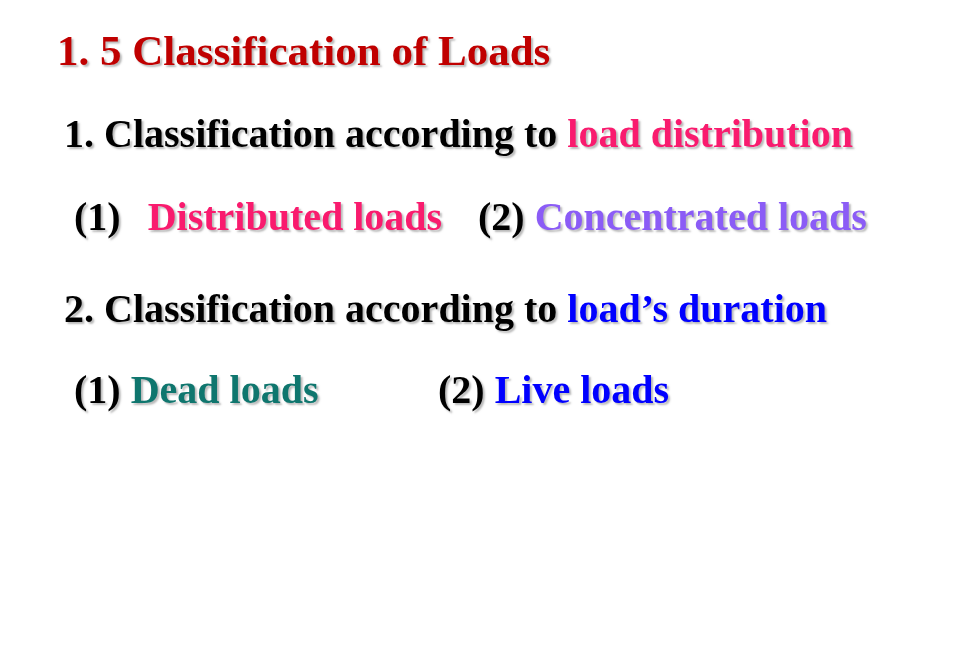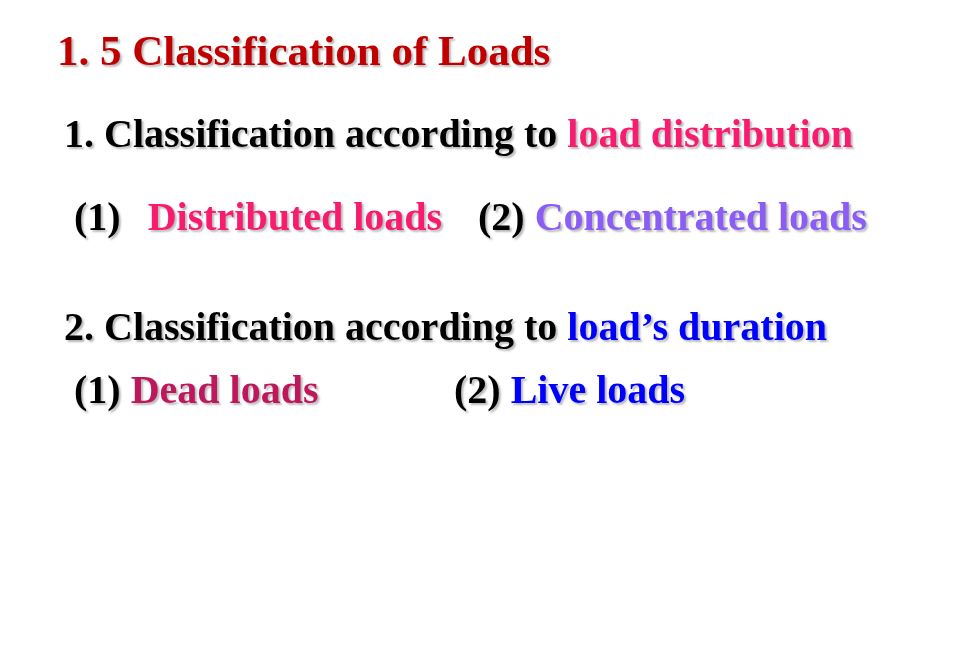"2. Classification according to load’s" .h2 { top: 303px -> 285px }
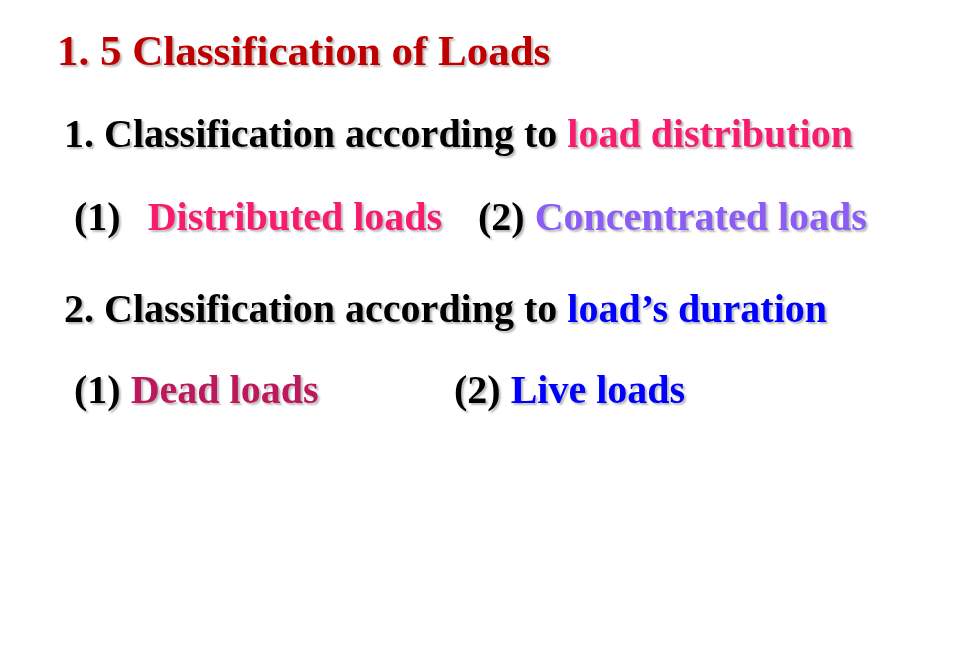"Dead loads" span { color: #be185d -> #0f766e }
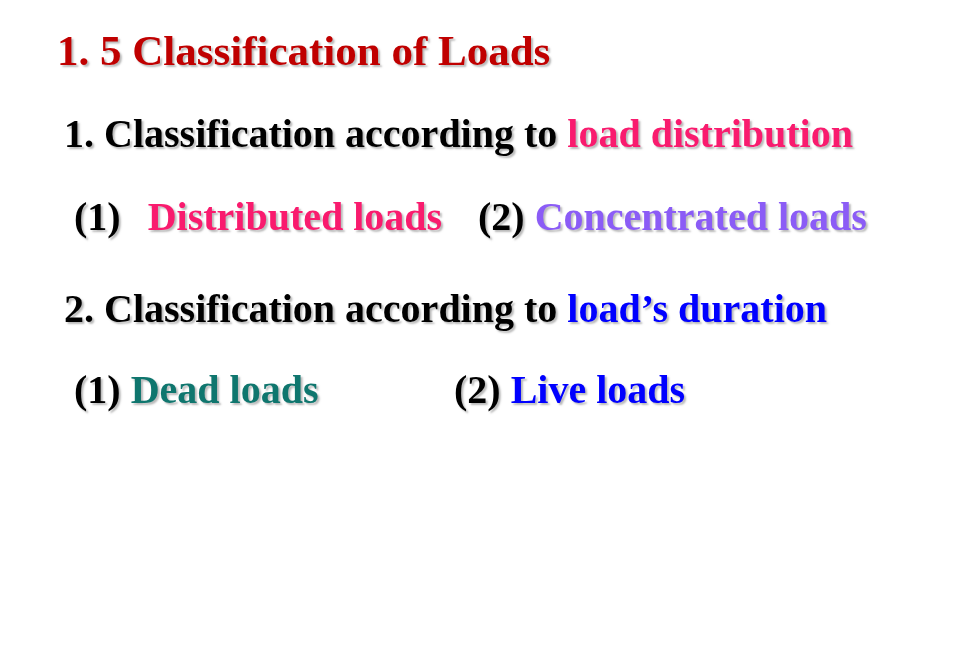"(2) Live loads" .s2 .grp2 { left: 380px -> 364px }
